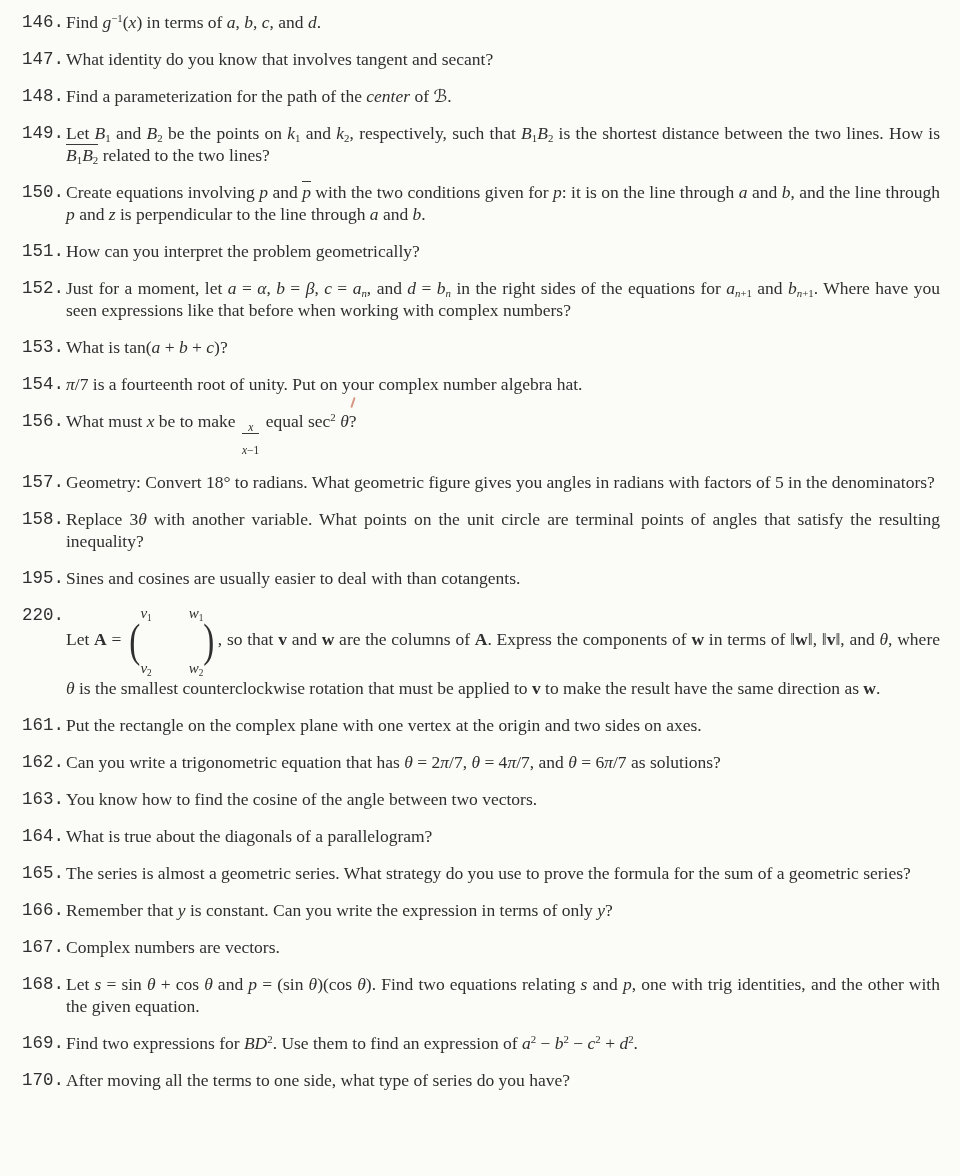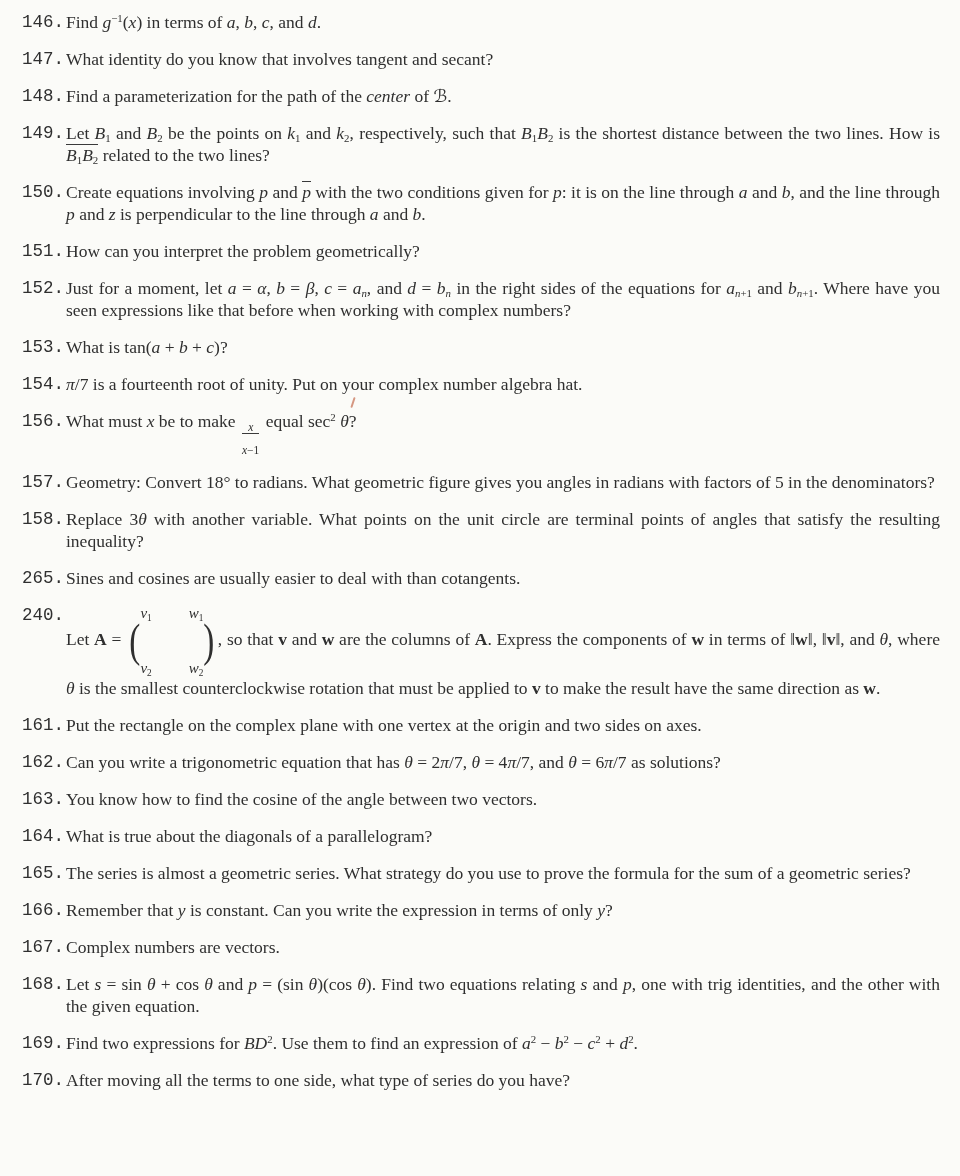"265." span.num { text: 265 -> 195 }
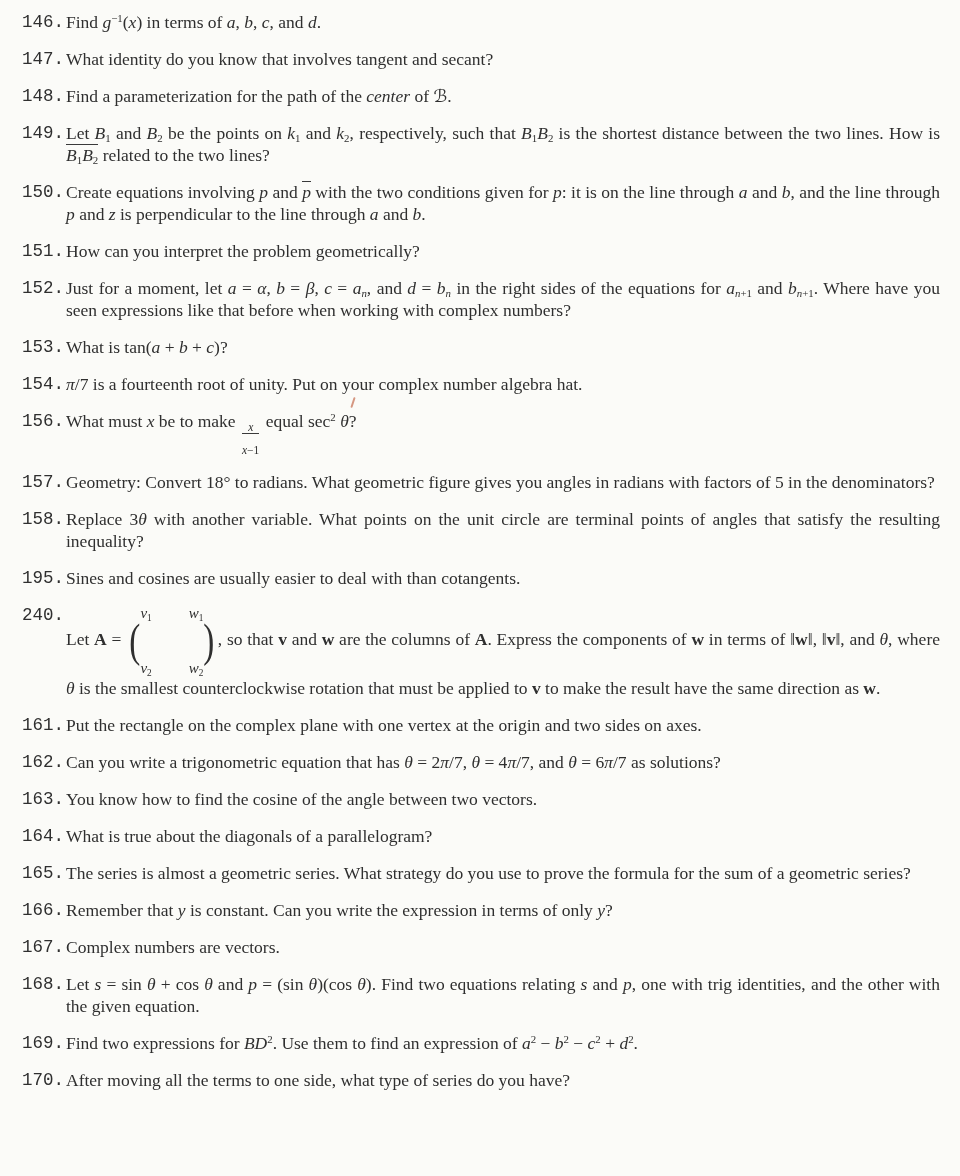"240." span.num { text: 240 -> 220 }
